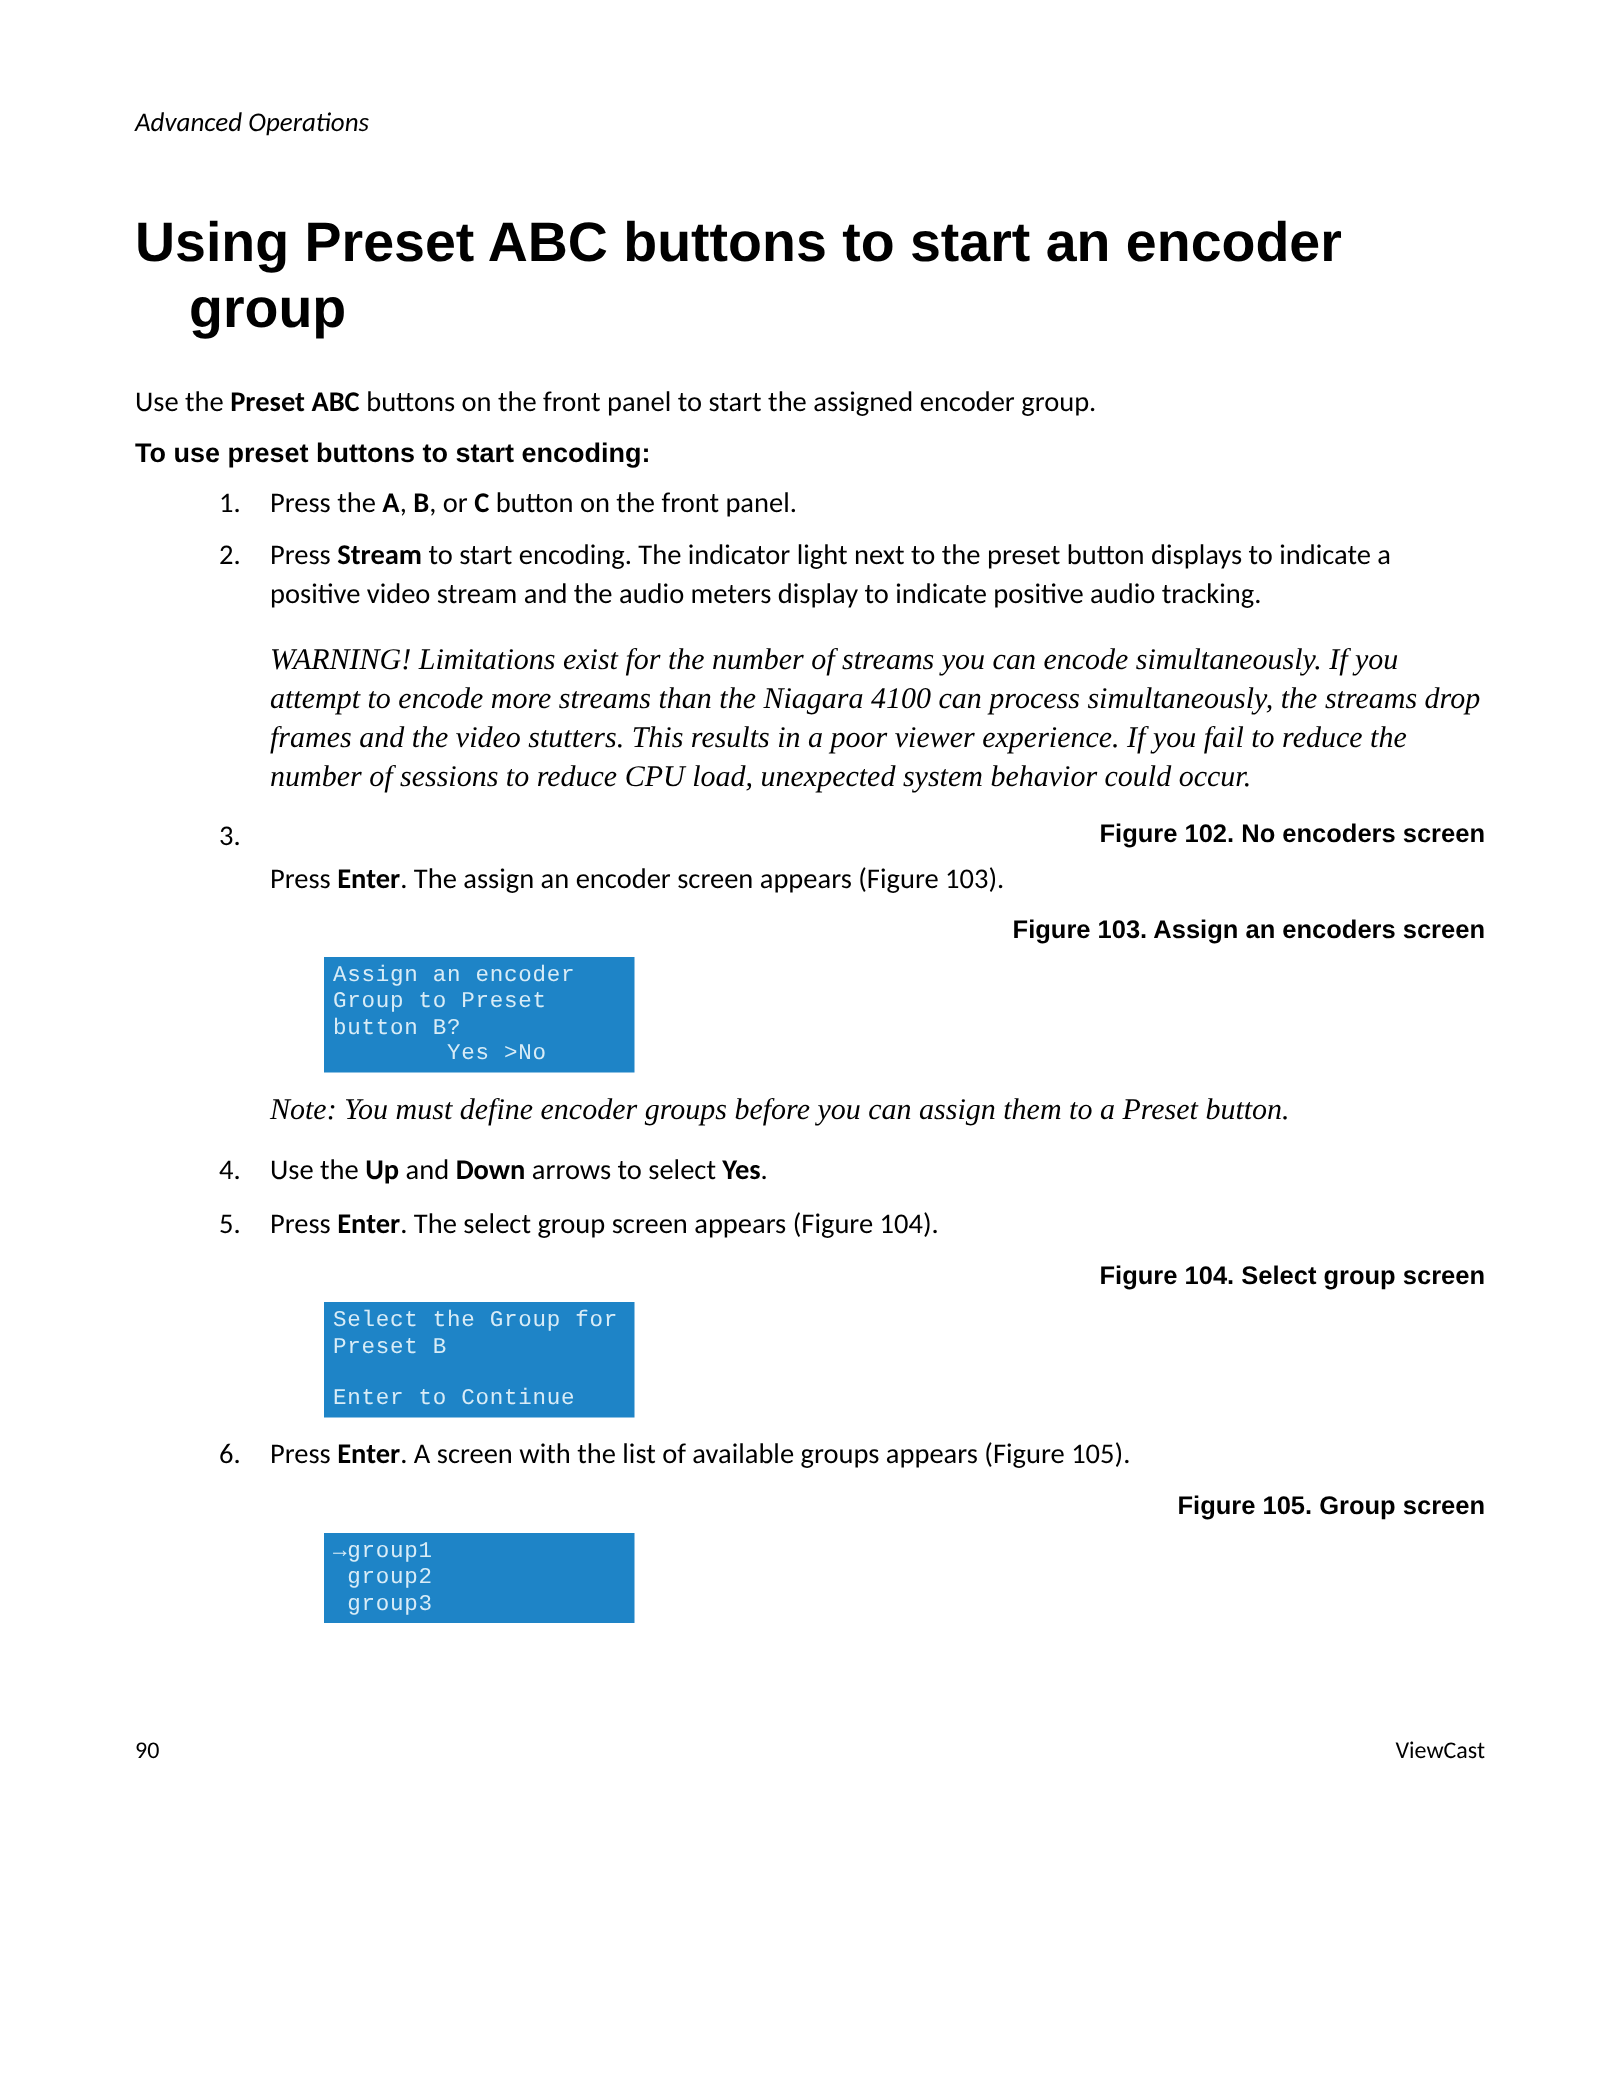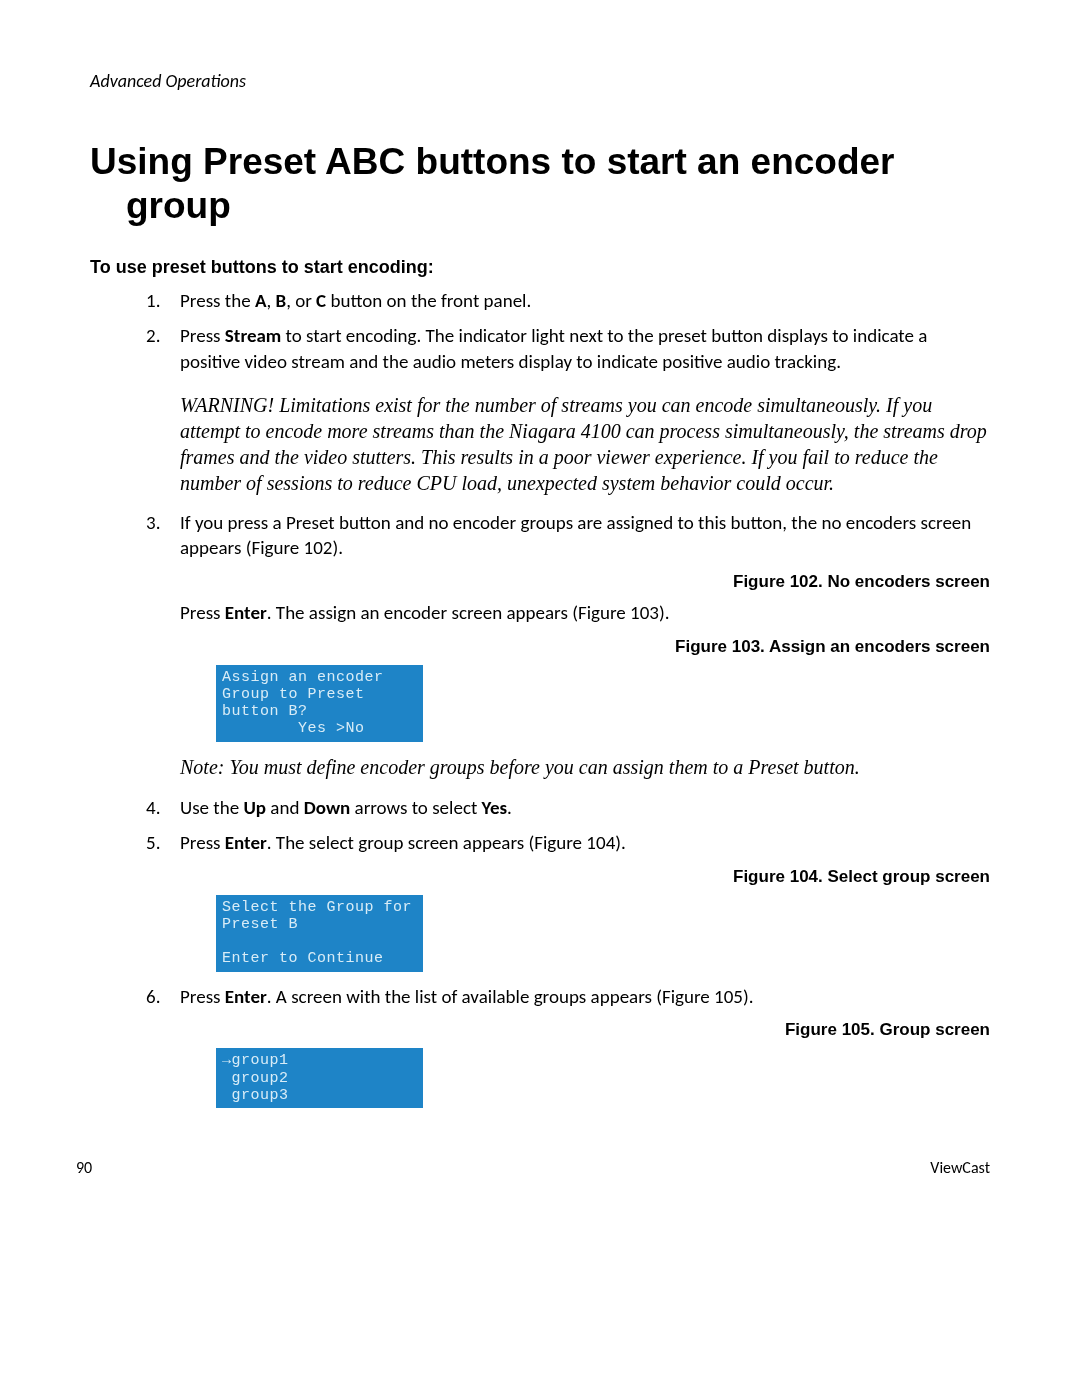"Use the Preset ABC buttons" p.intro { html: none -> <p> <span>Use the </span><b>Preset ABC</b><span> buttons on the front panel to start the assigned encoder group.</span> </p> }
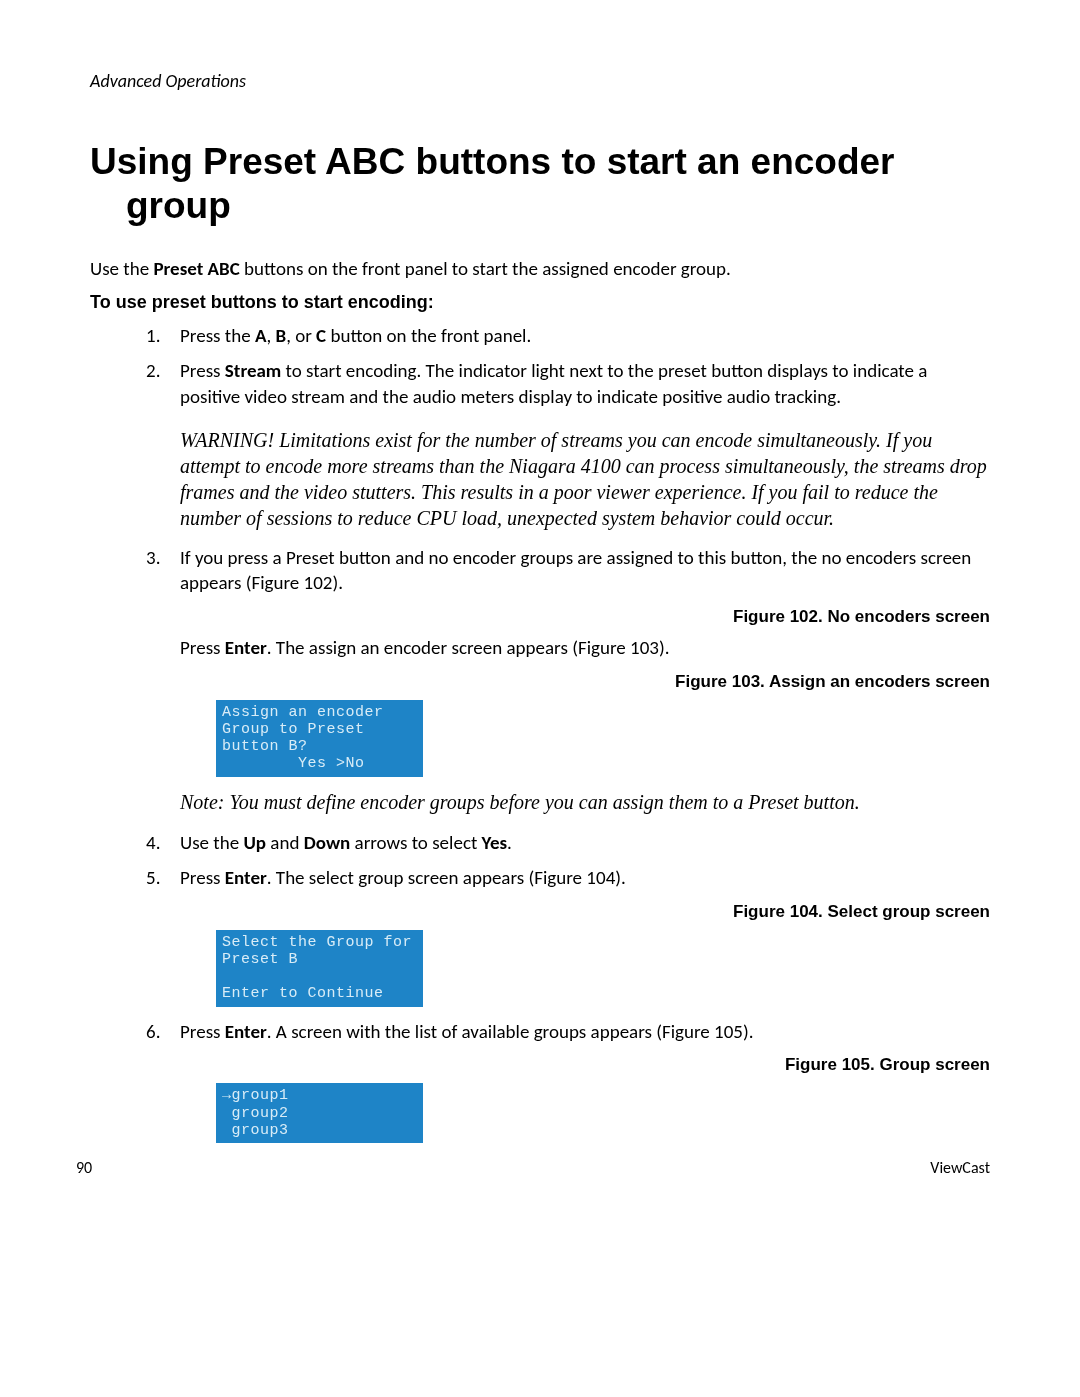"If you press a Preset" span { html: <span>If you press a Preset button and no encoder groups are assigned to this button, the no encoders screen appears (Figure 102).</span> -> none }
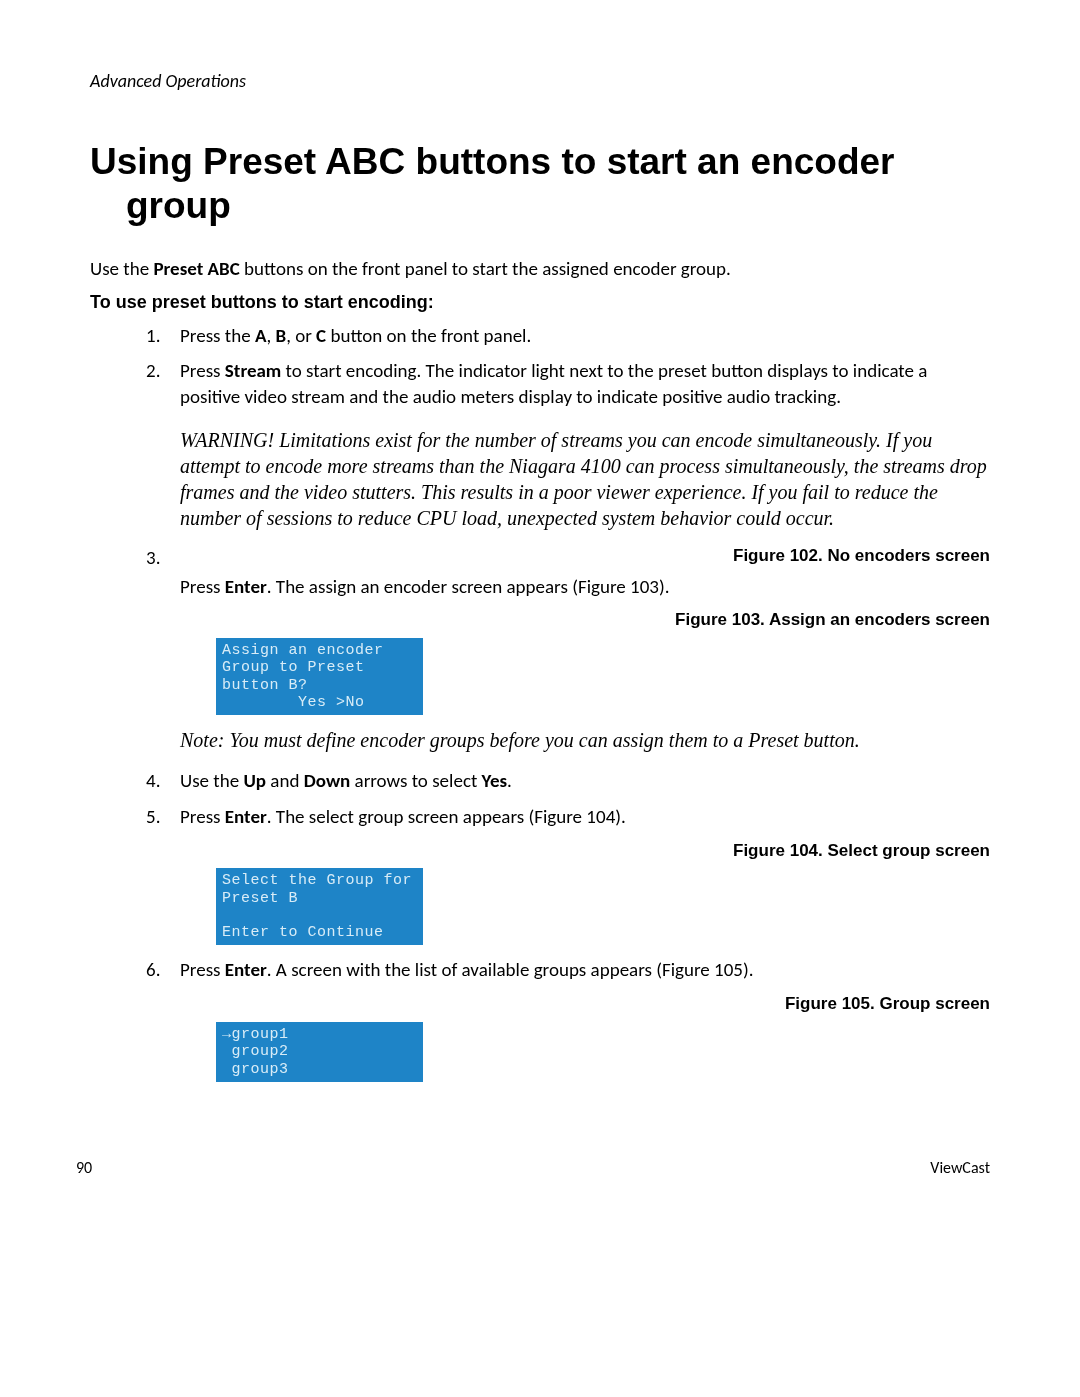"90" .footer { left: 76px -> 90px }
